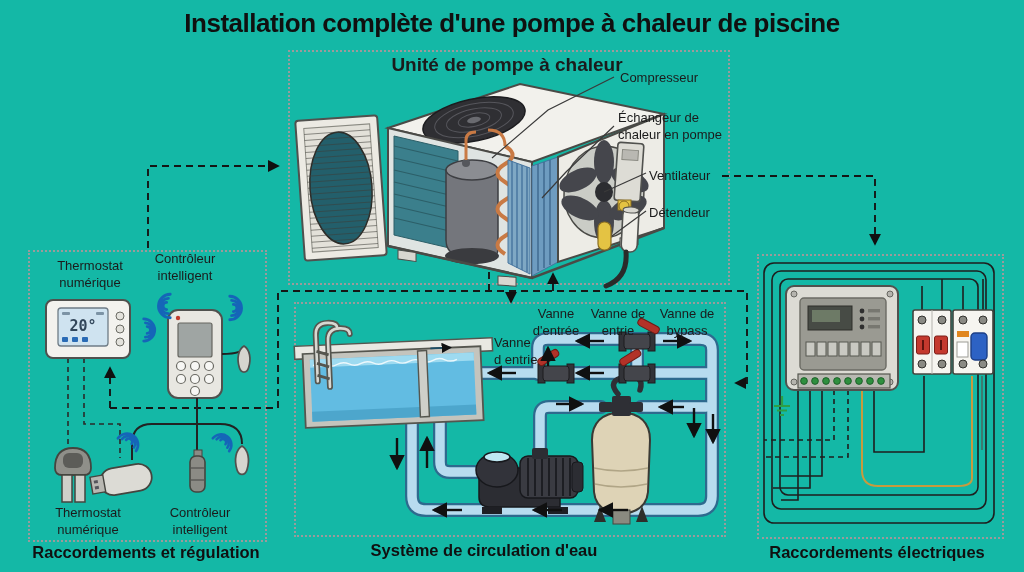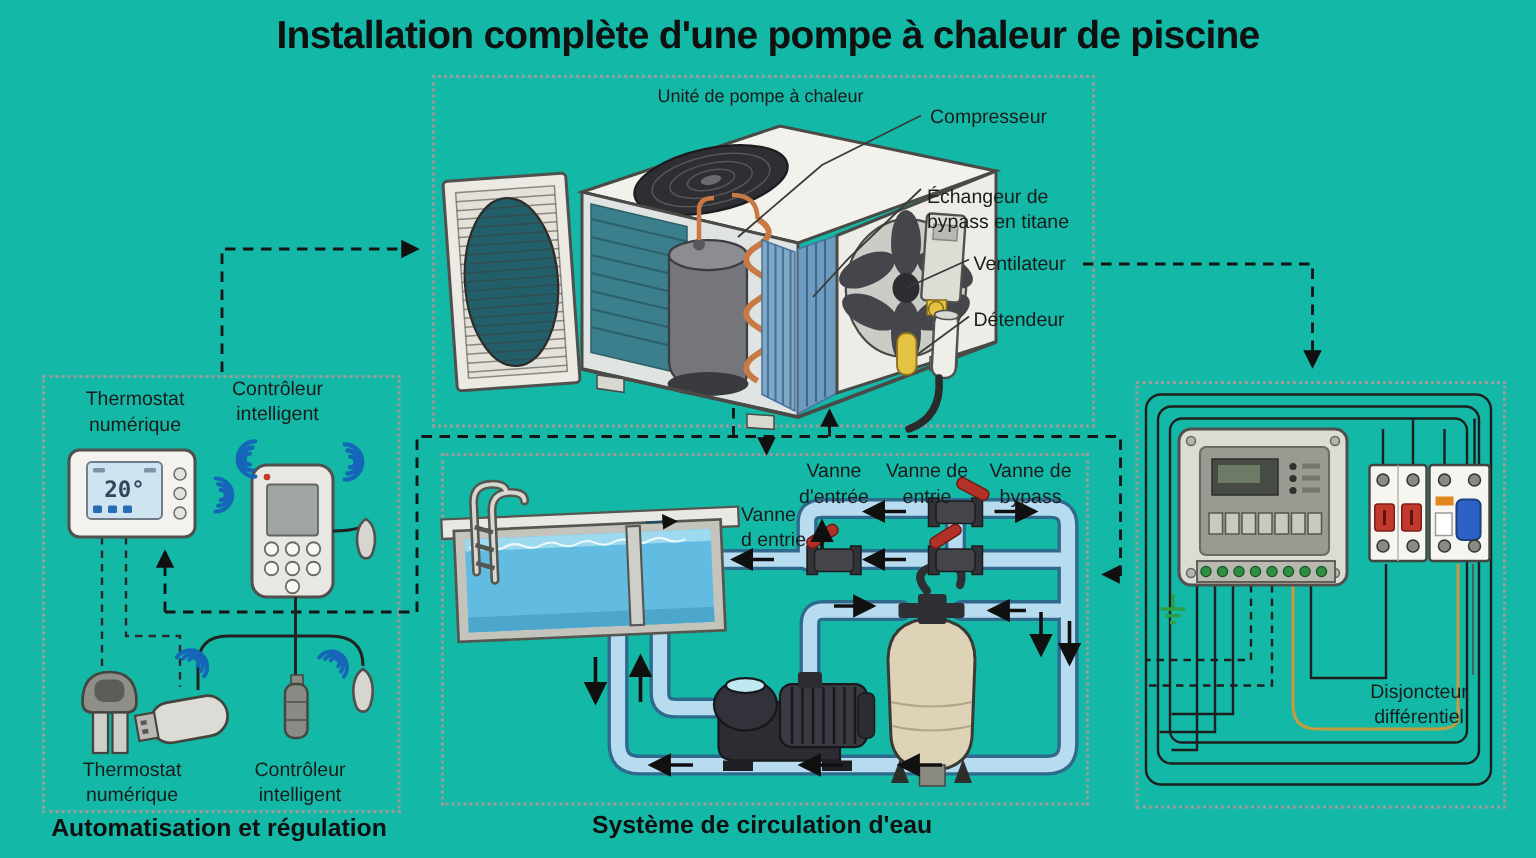"Unité de pompe à chaleur" .boxtitle { font-size: 12px -> 19px; font-weight: 400 -> 700 }
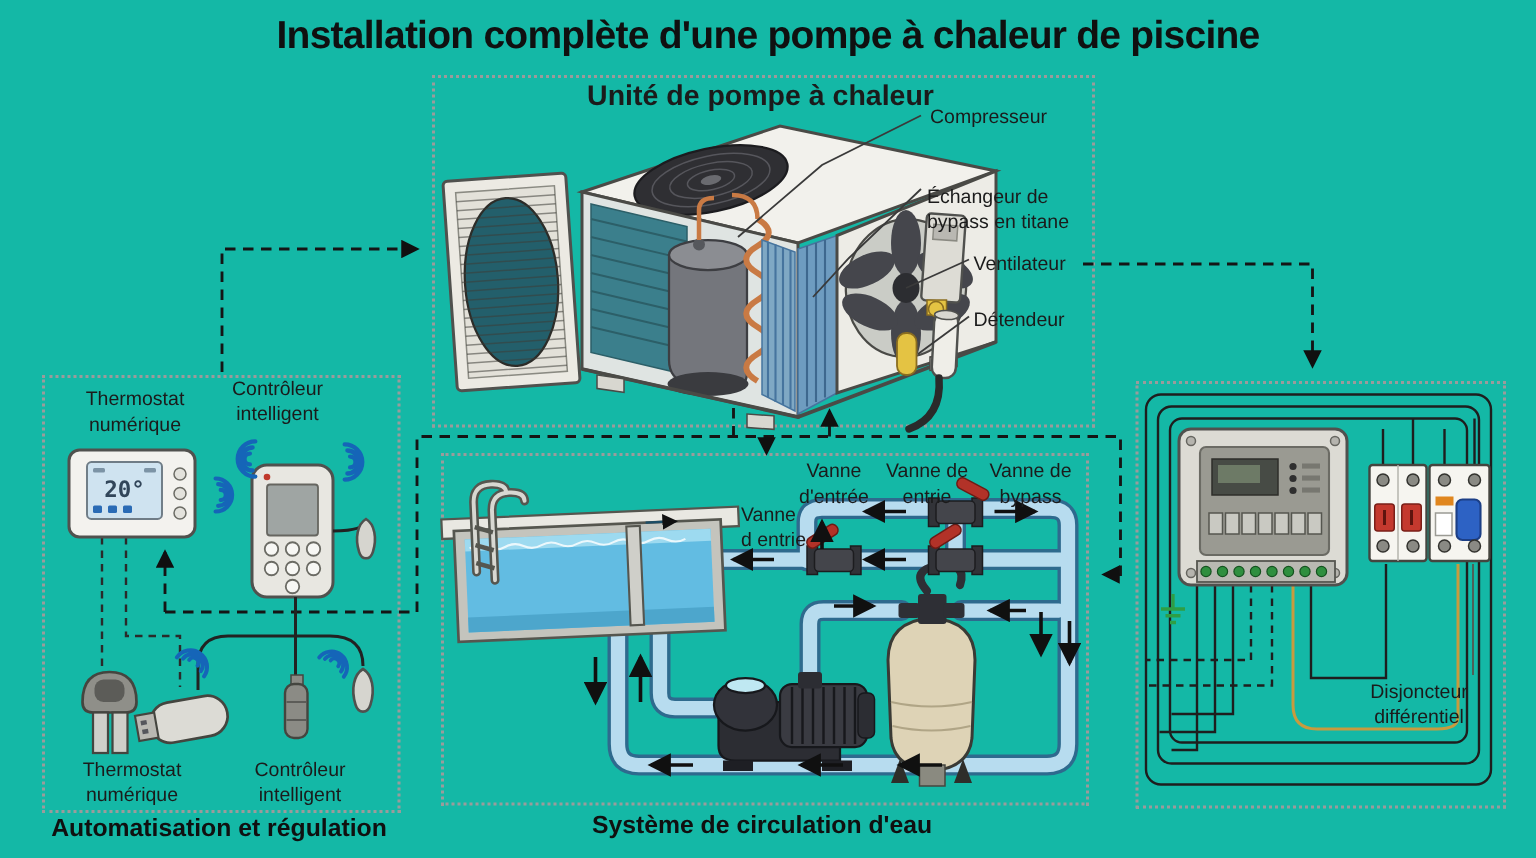"Échangeur de" div.lbl { top: 122px -> 109px }
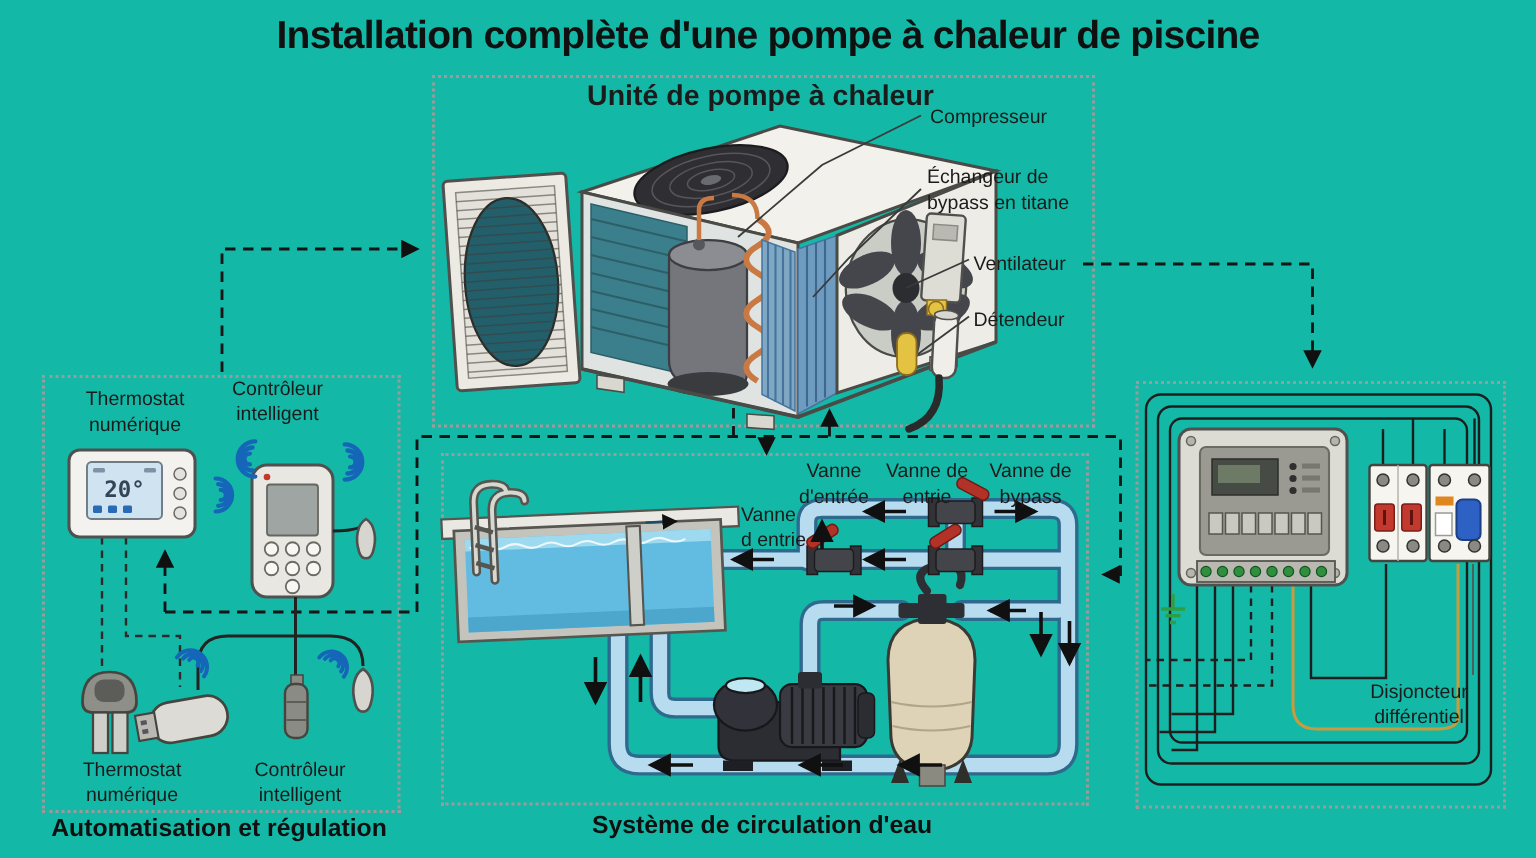"bypass en titane" div { text: bypass en titane -> chaleur en pompe }
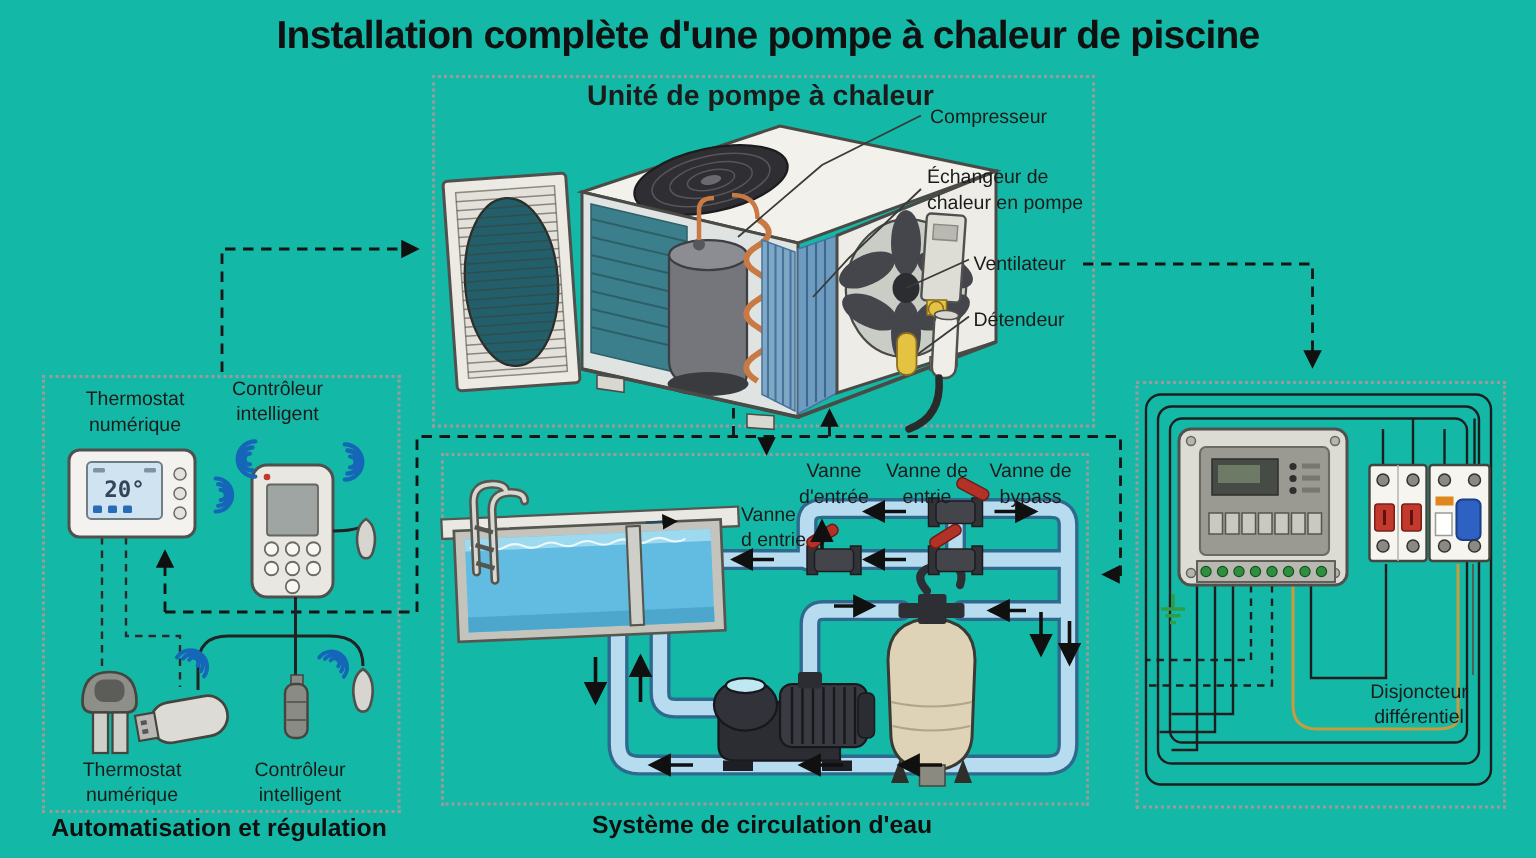"Disjoncteur" div.lbl { html: <div> <div>Disjoncteur</div> <div>différentiel</div> </div> -> none }
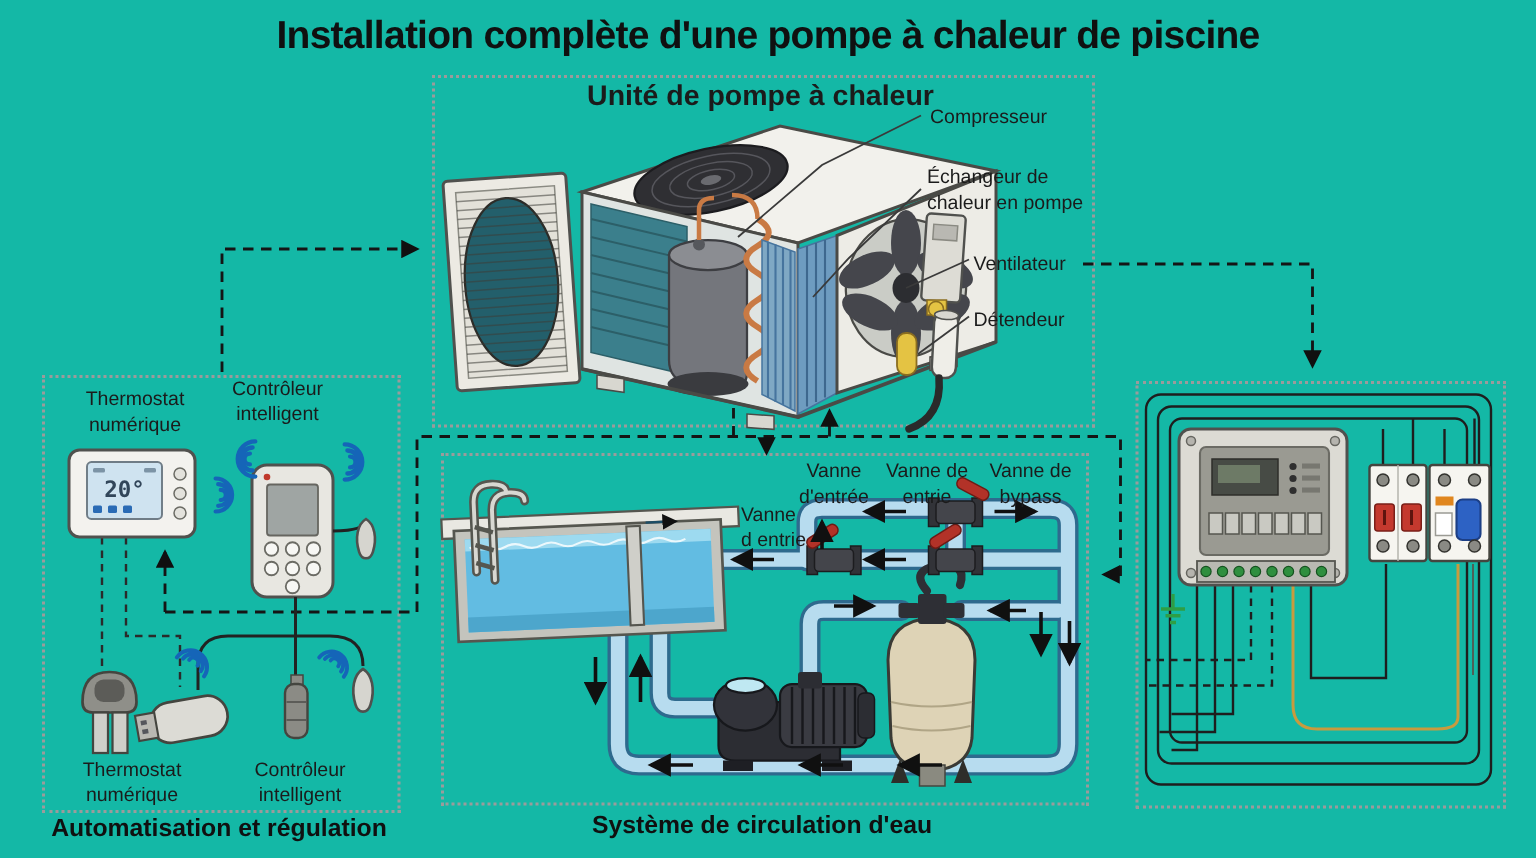"Automatisation et régulation" div.sectitle { text: Automatisation -> Raccordements }
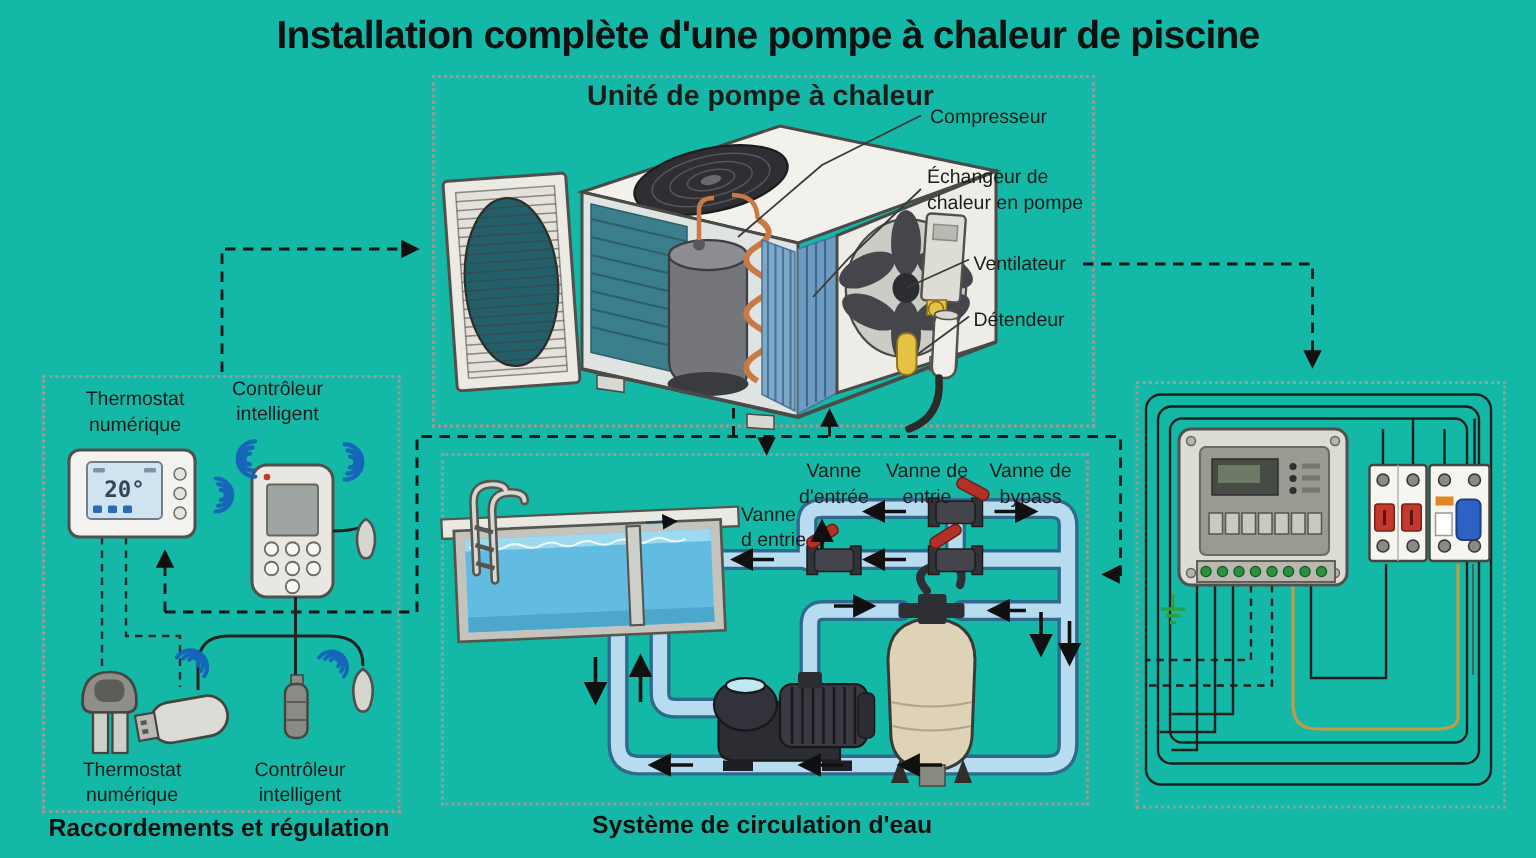"Système de circulation d'eau" div.sectitle { left: 508px -> 484px }
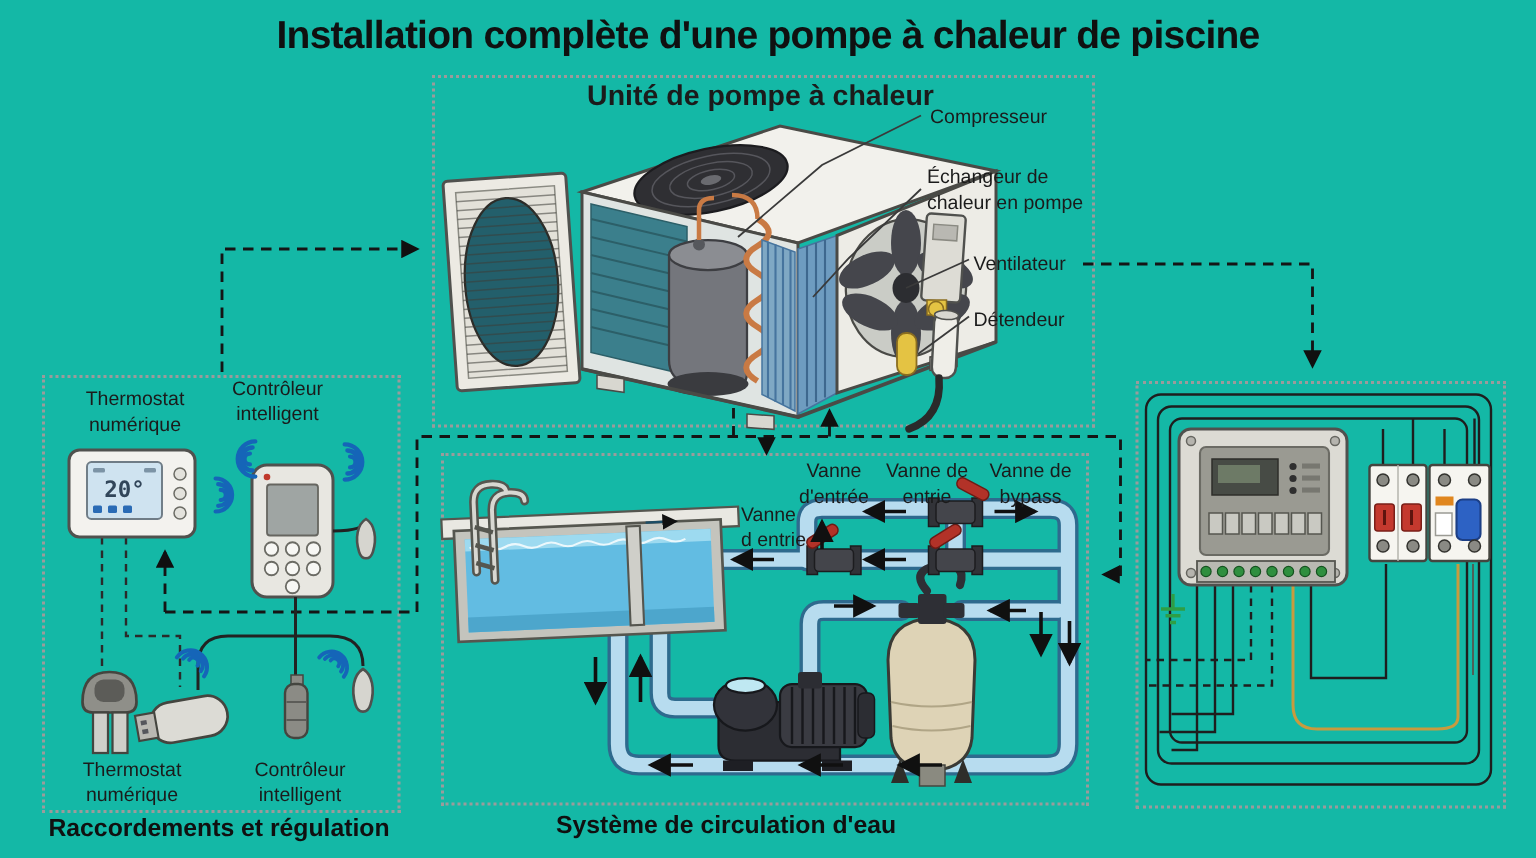"Raccordements électriques" div.sectitle { html: none -> <div>Raccordements électriques</div> }
